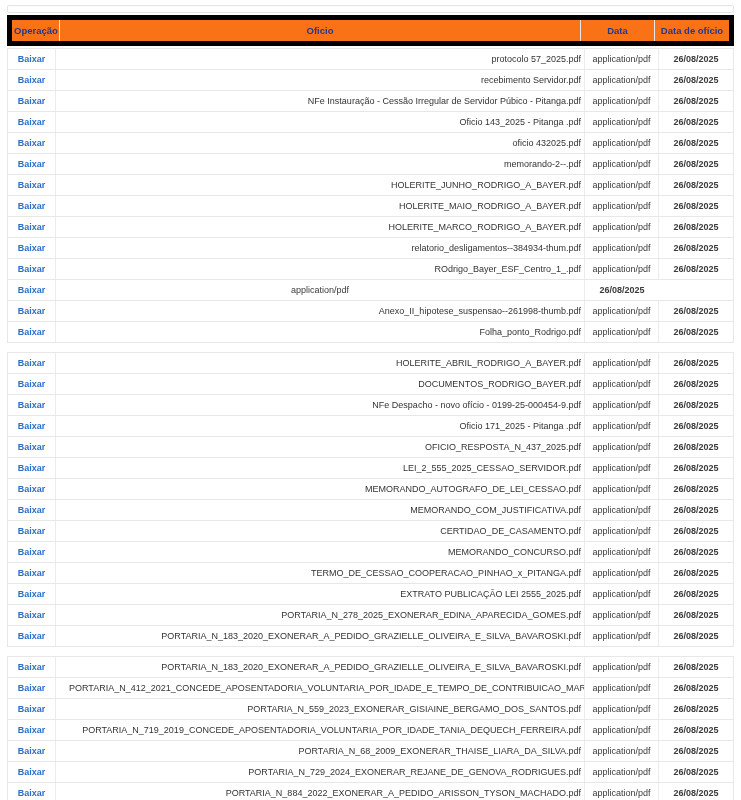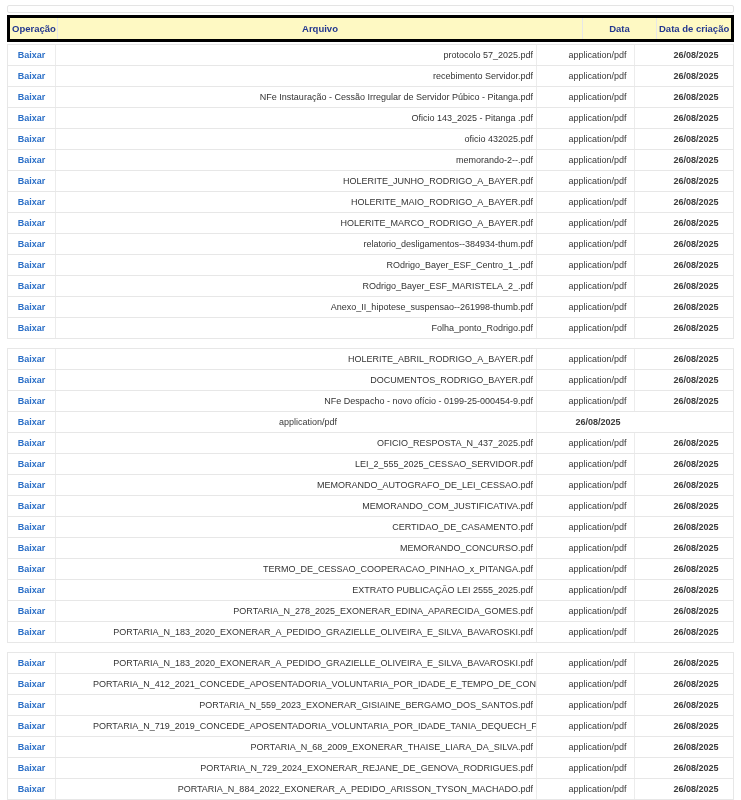"Operação" .header-row { background: #fef9c3 -> #f97316; border: 3px solid #000000 -> 5px solid #000000 }
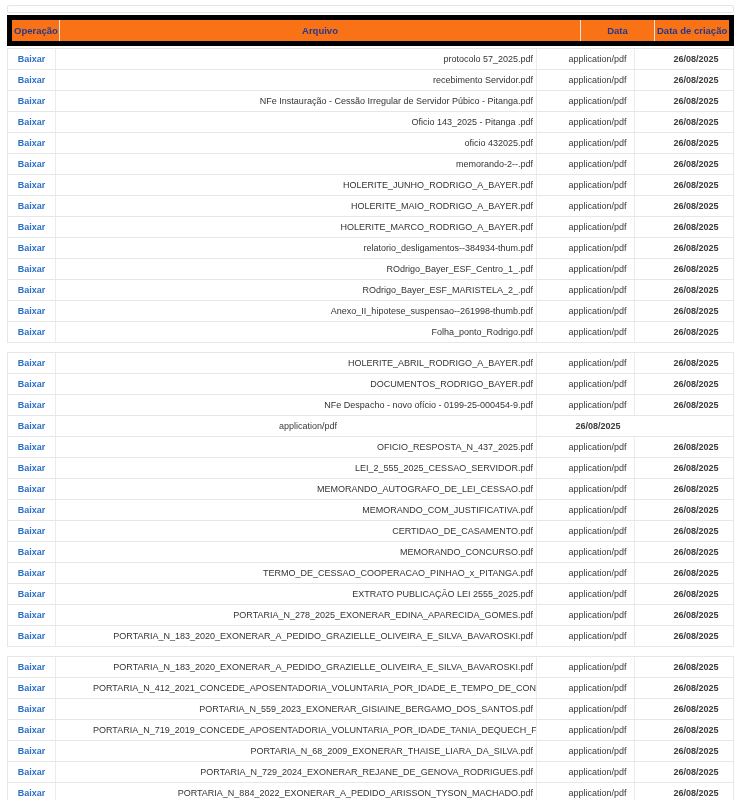"Arquivo" div.hcell { text: Arquivo -> Oficio }
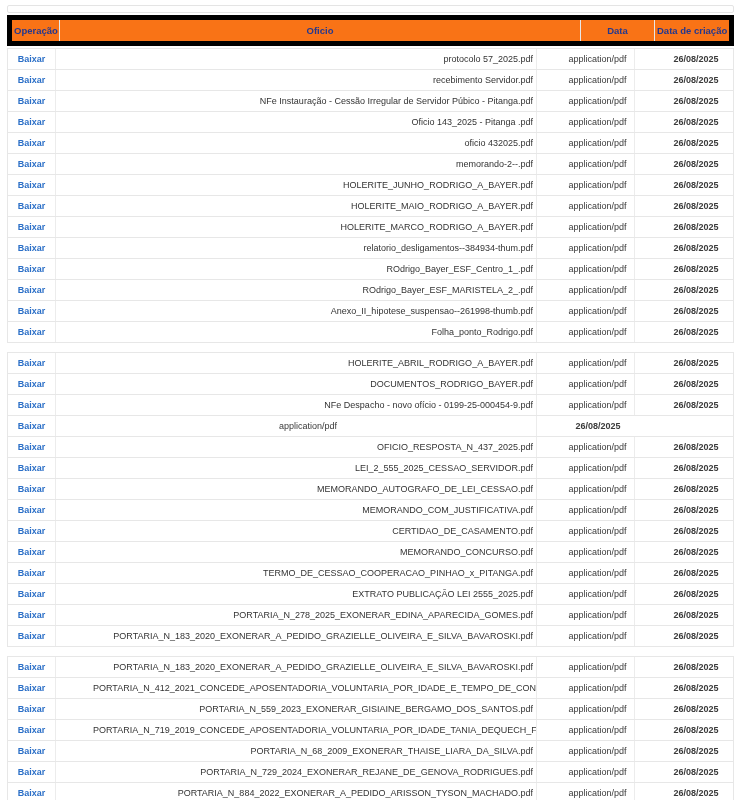"Data de criação" div.hcell { text: criação -> ofício }
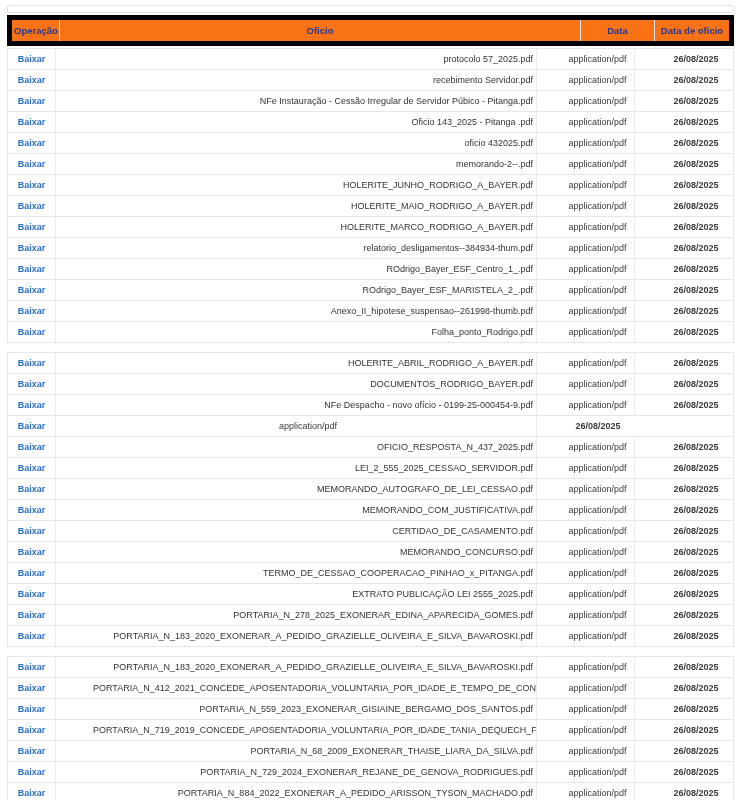"Baixar" .row { gap: 24px -> none }
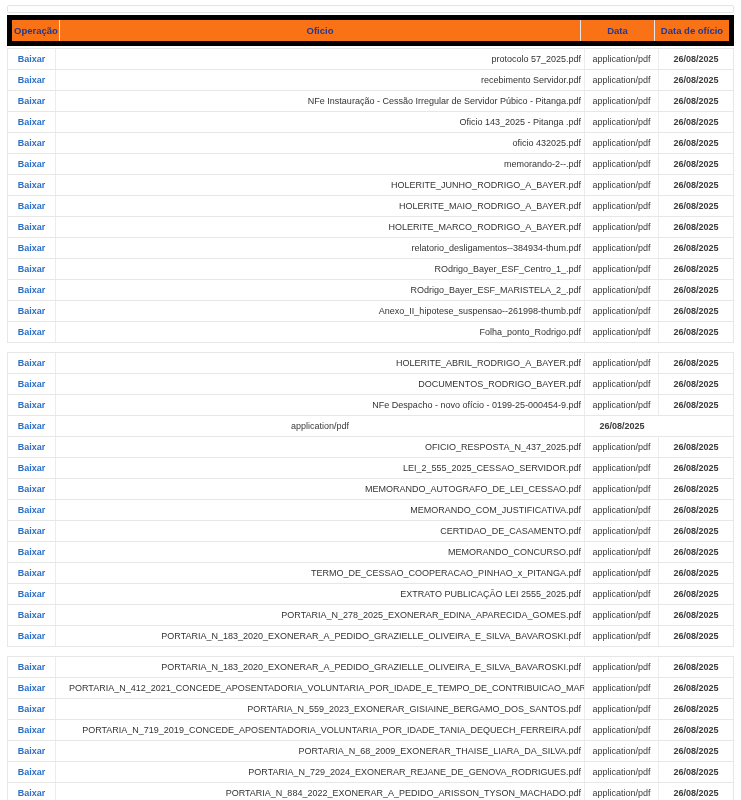"ROdrigo_Bayer_ESF_MARISTELA_2_.pdf" div.cell { html: <div>ROdrigo_Bayer_ESF_MARISTELA_2_.pdf</div> -> none }
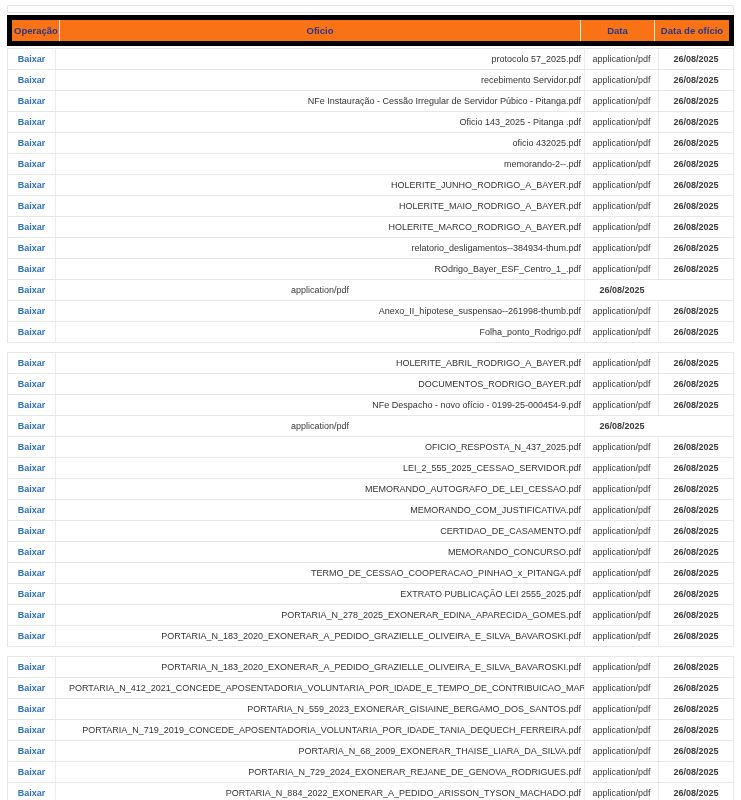"Oficio 171_2025 - Pitanga .pdf" div.cell { html: none -> <div>Oficio 171_2025 - Pitanga .pdf</div> }
